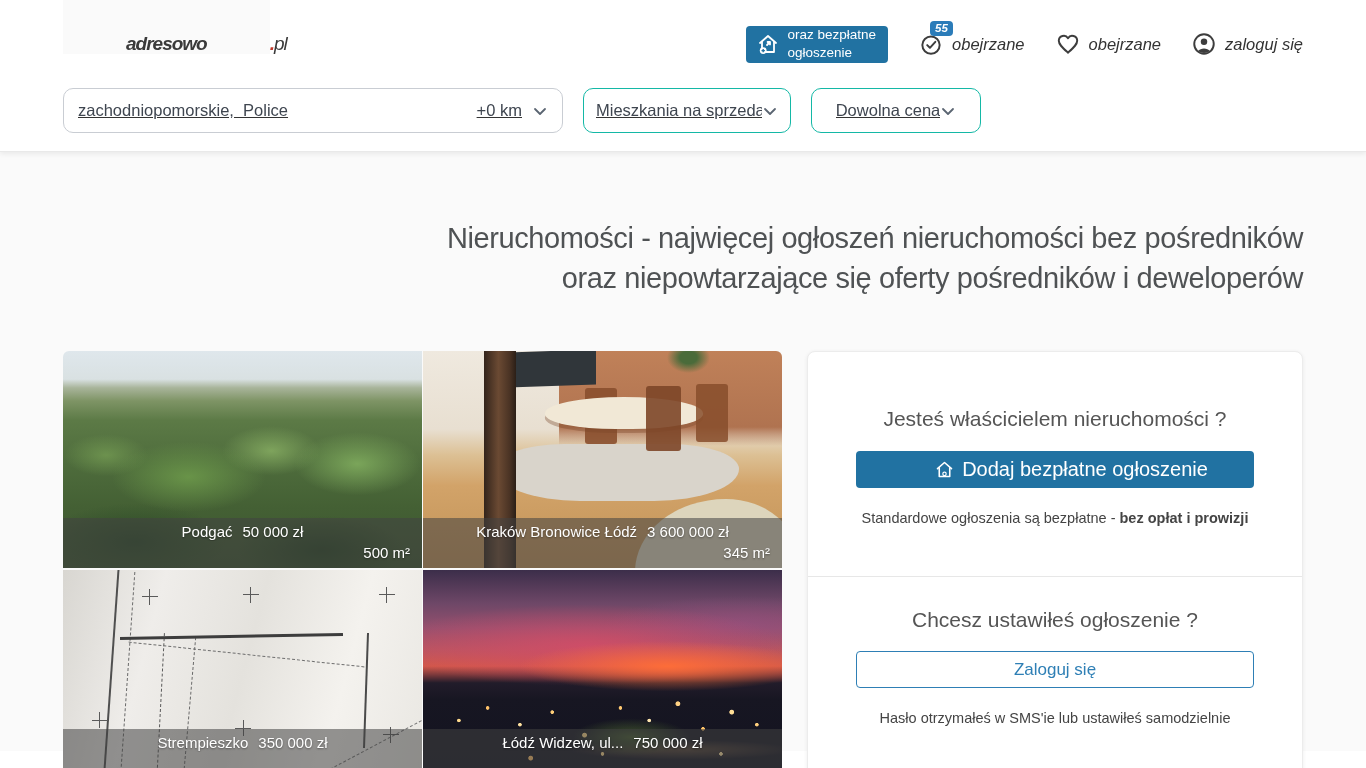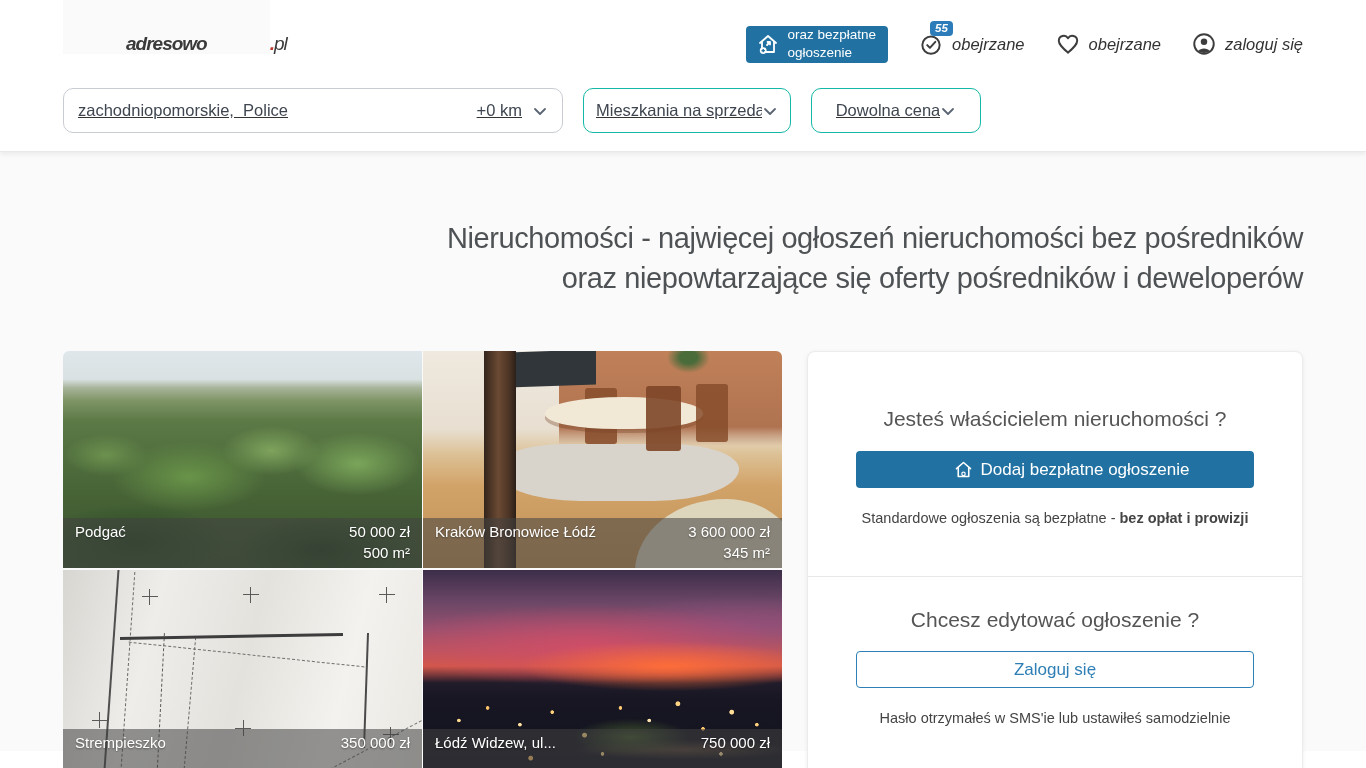"Dodaj bezpłatne ogłoszenie" .btn-side-add { font-size: 17px -> 20px }
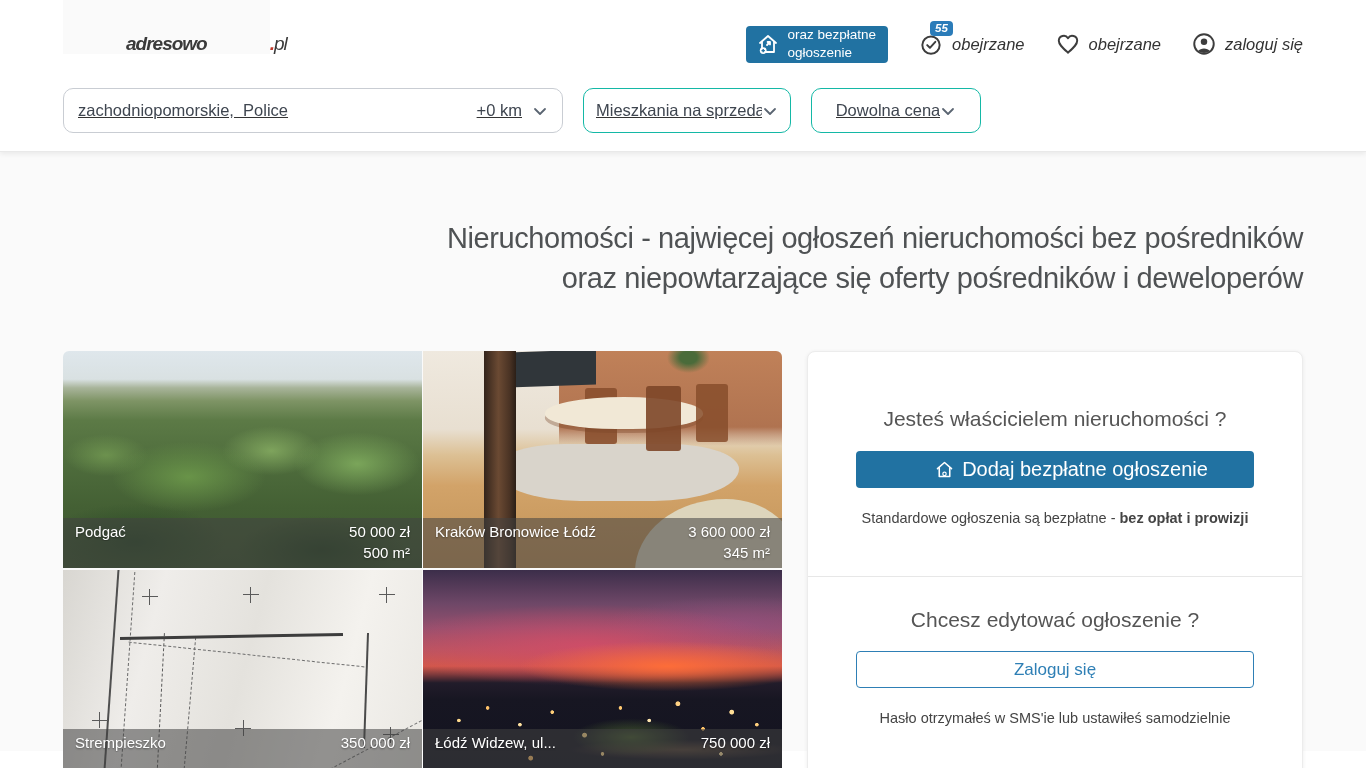"Podgać" .cap-row1 { justify-content: space-between -> center }
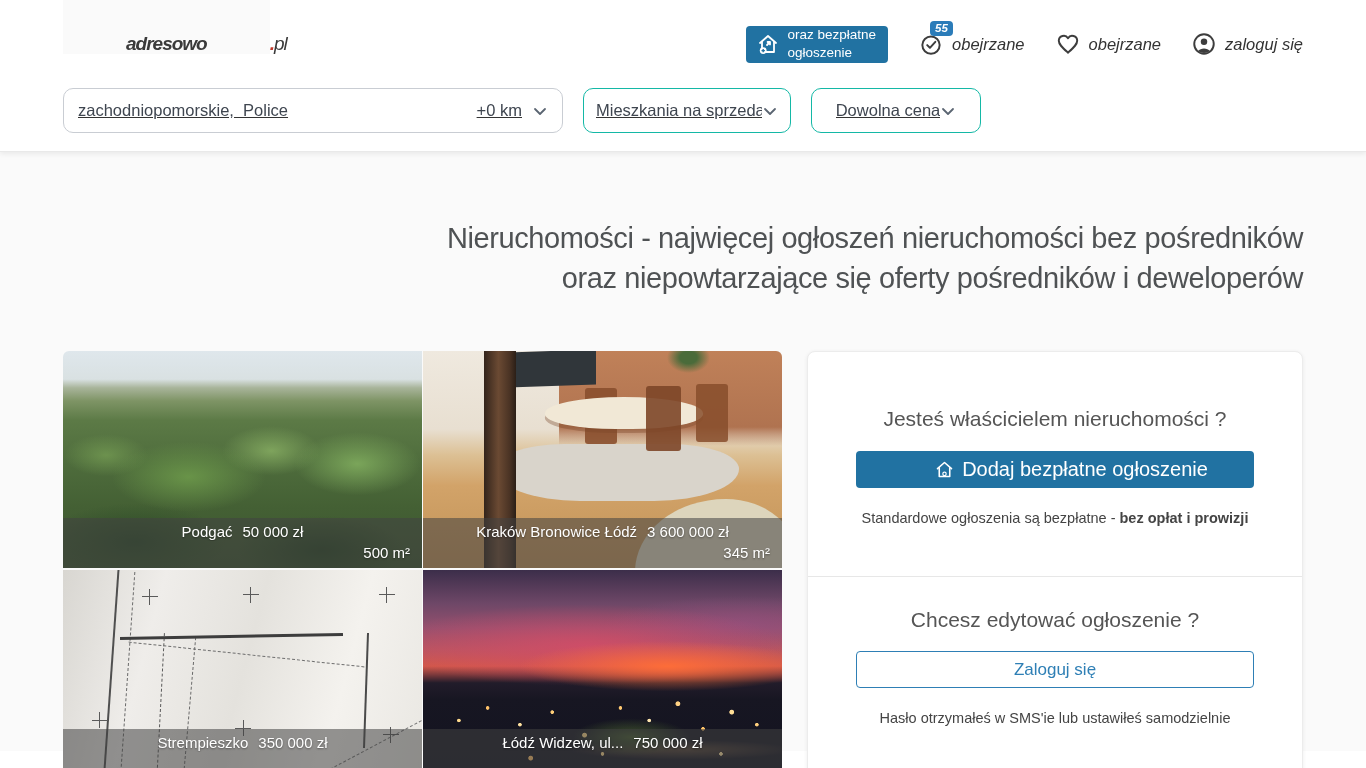"Chcesz edytować ogłoszenie ?" div.side-title { text: edytować -> ustawiłeś }
